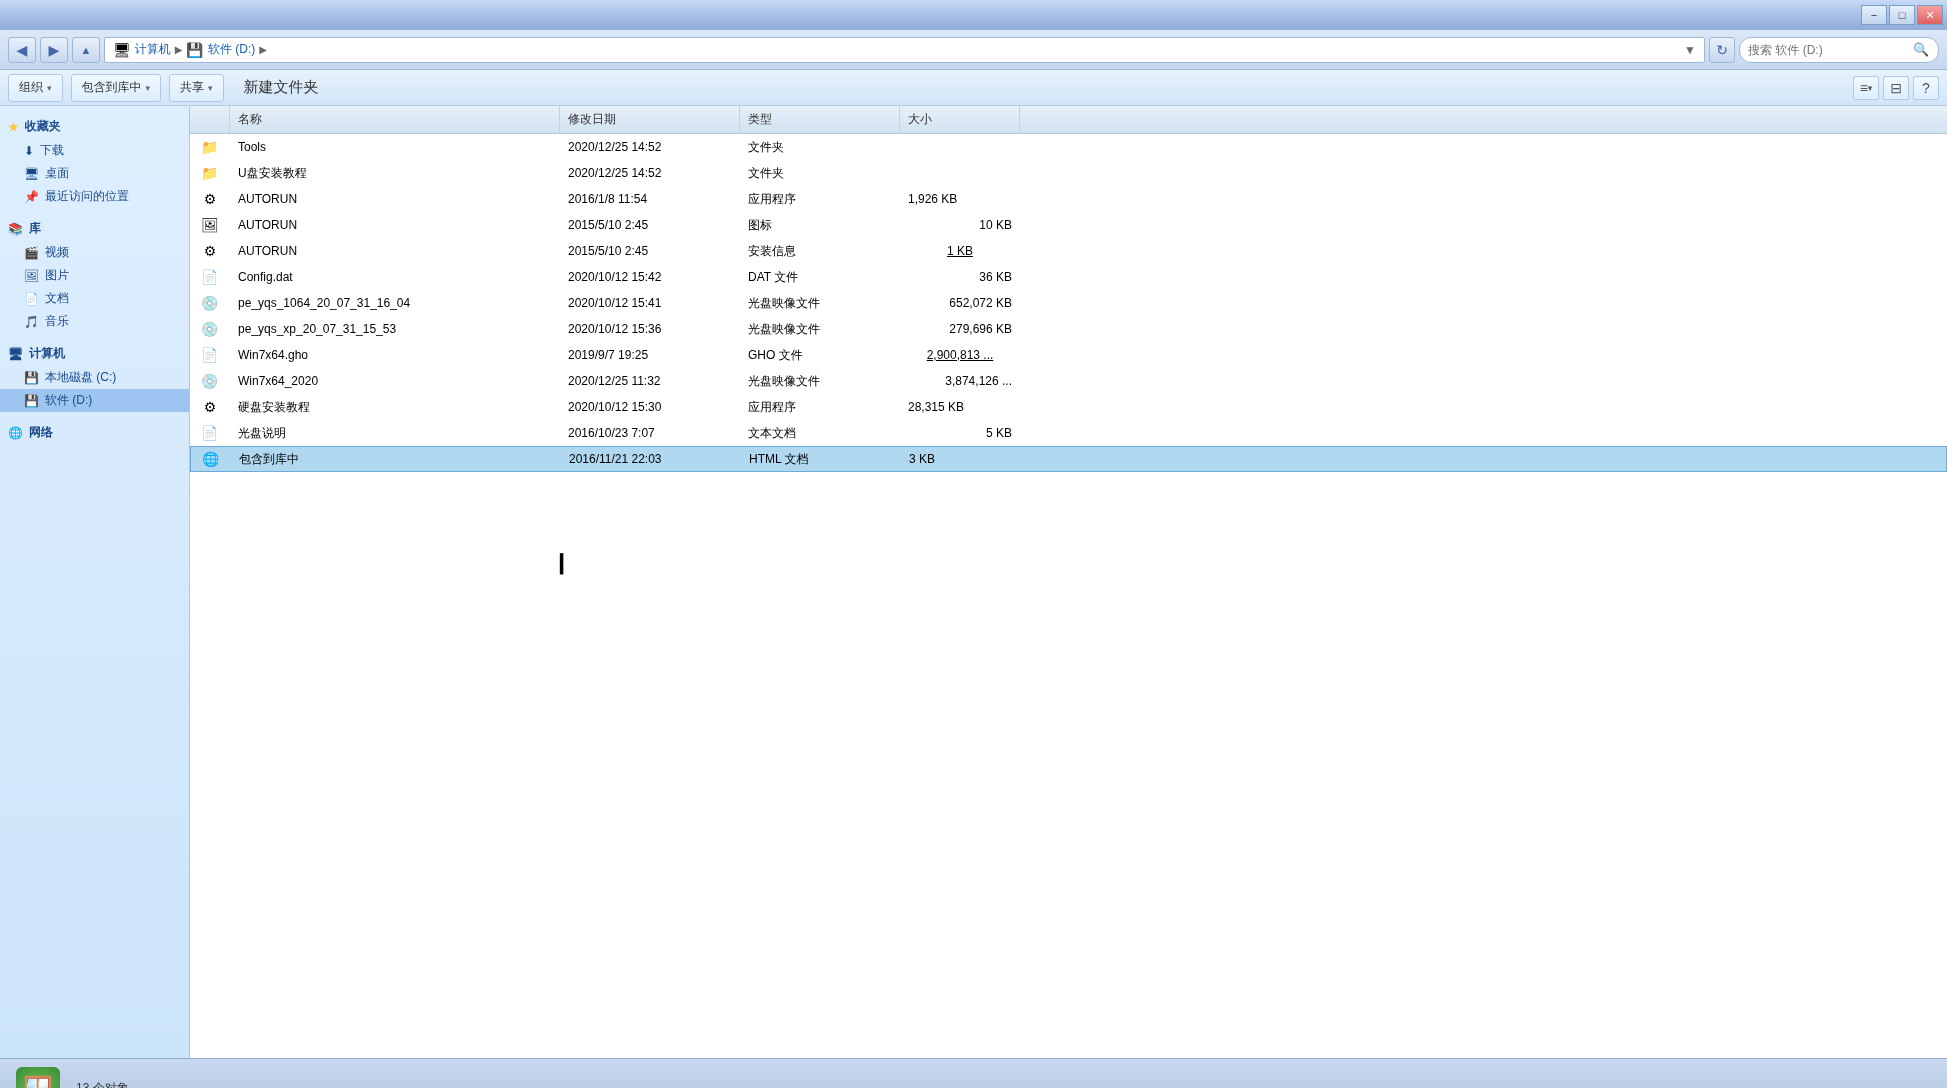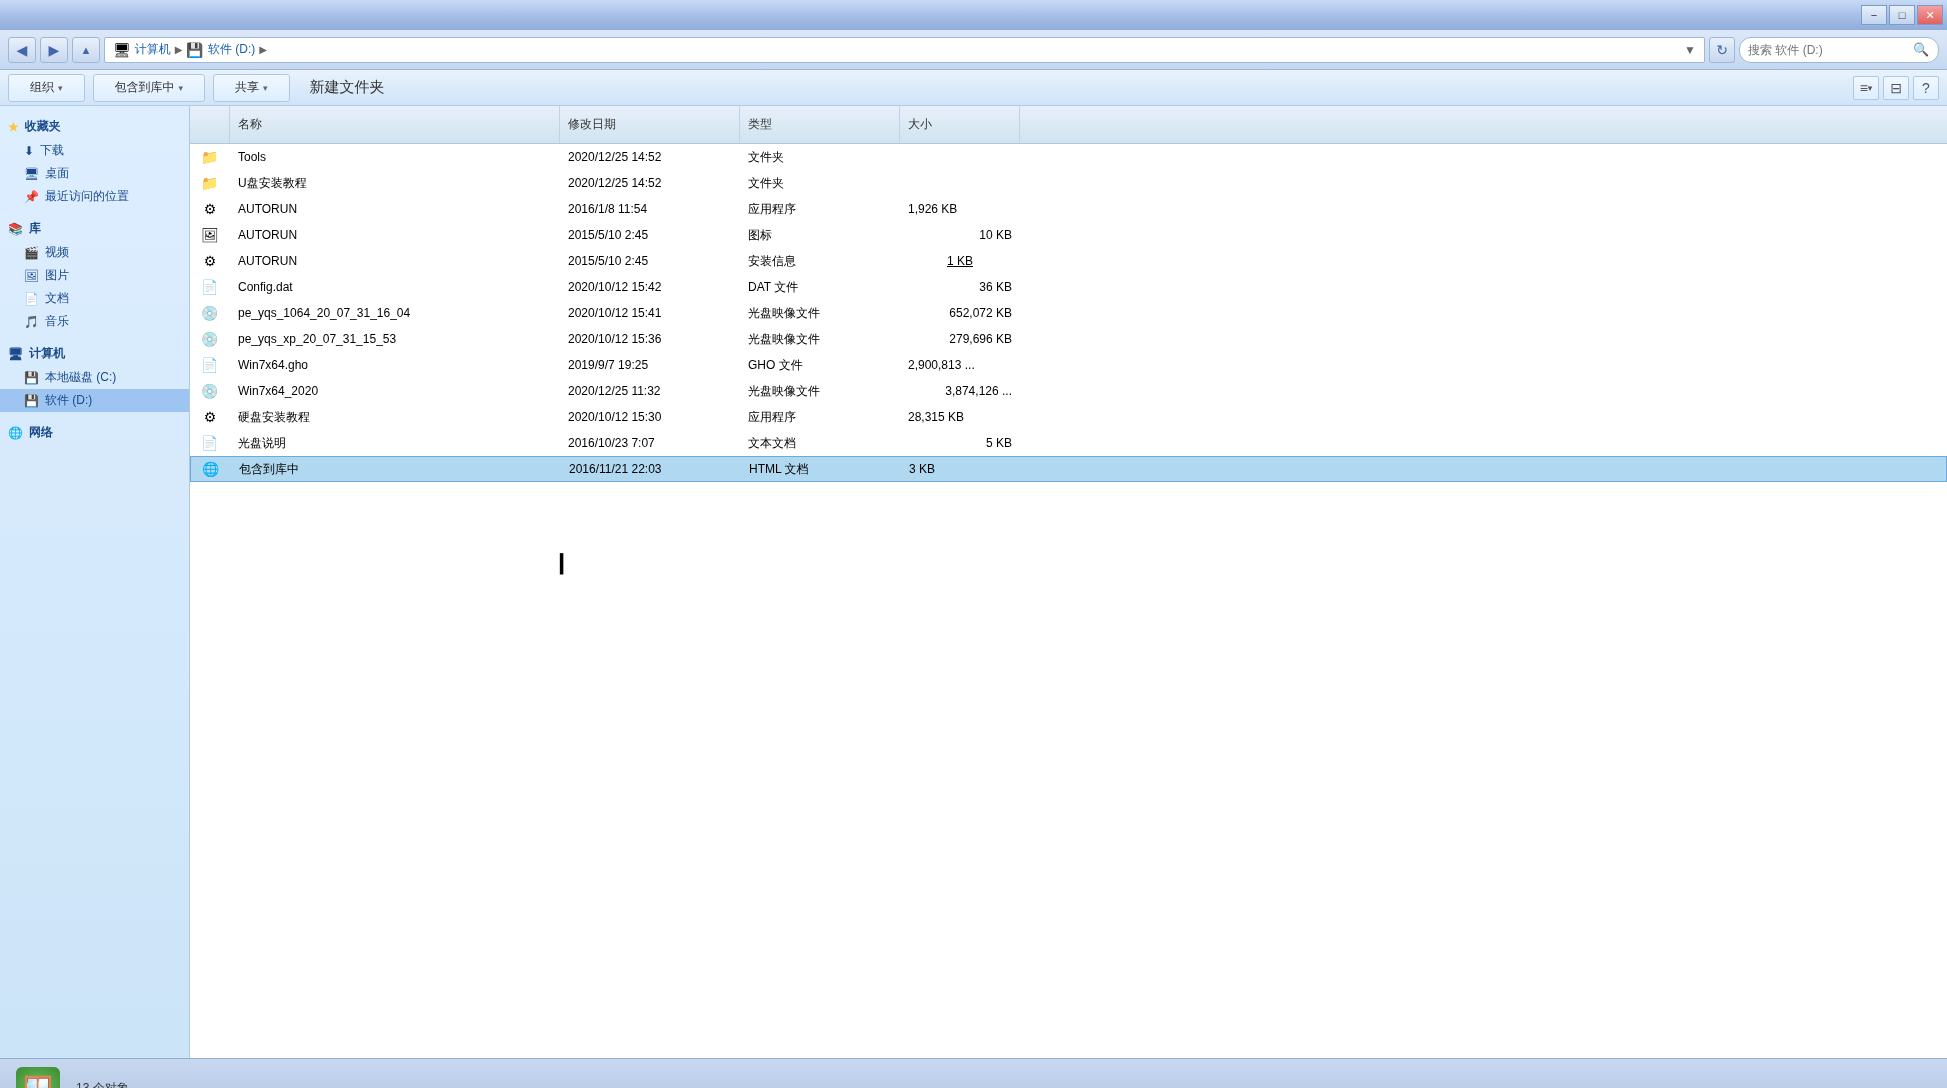"组织" .toolbar-btn { padding: 0 21px -> 0 10px }
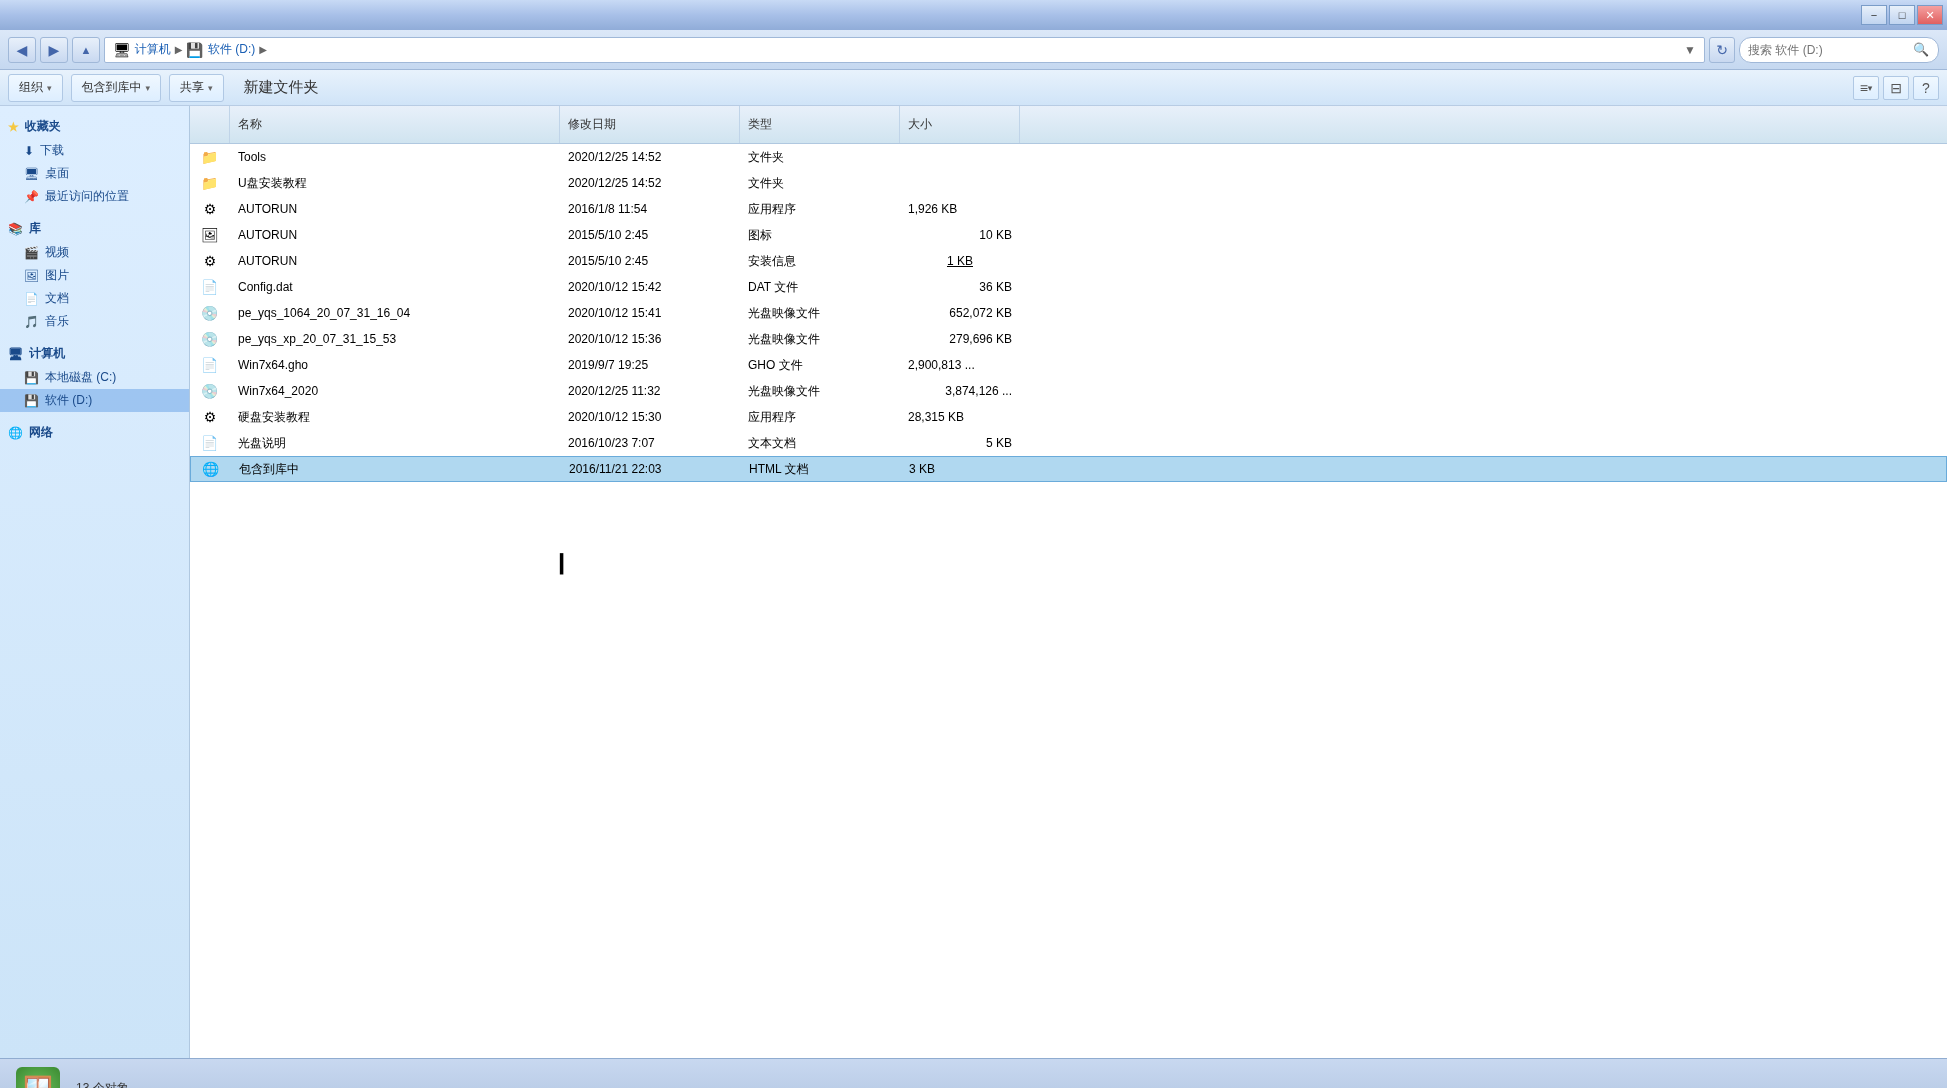"名称" .column-header { height: 38px -> 28px }
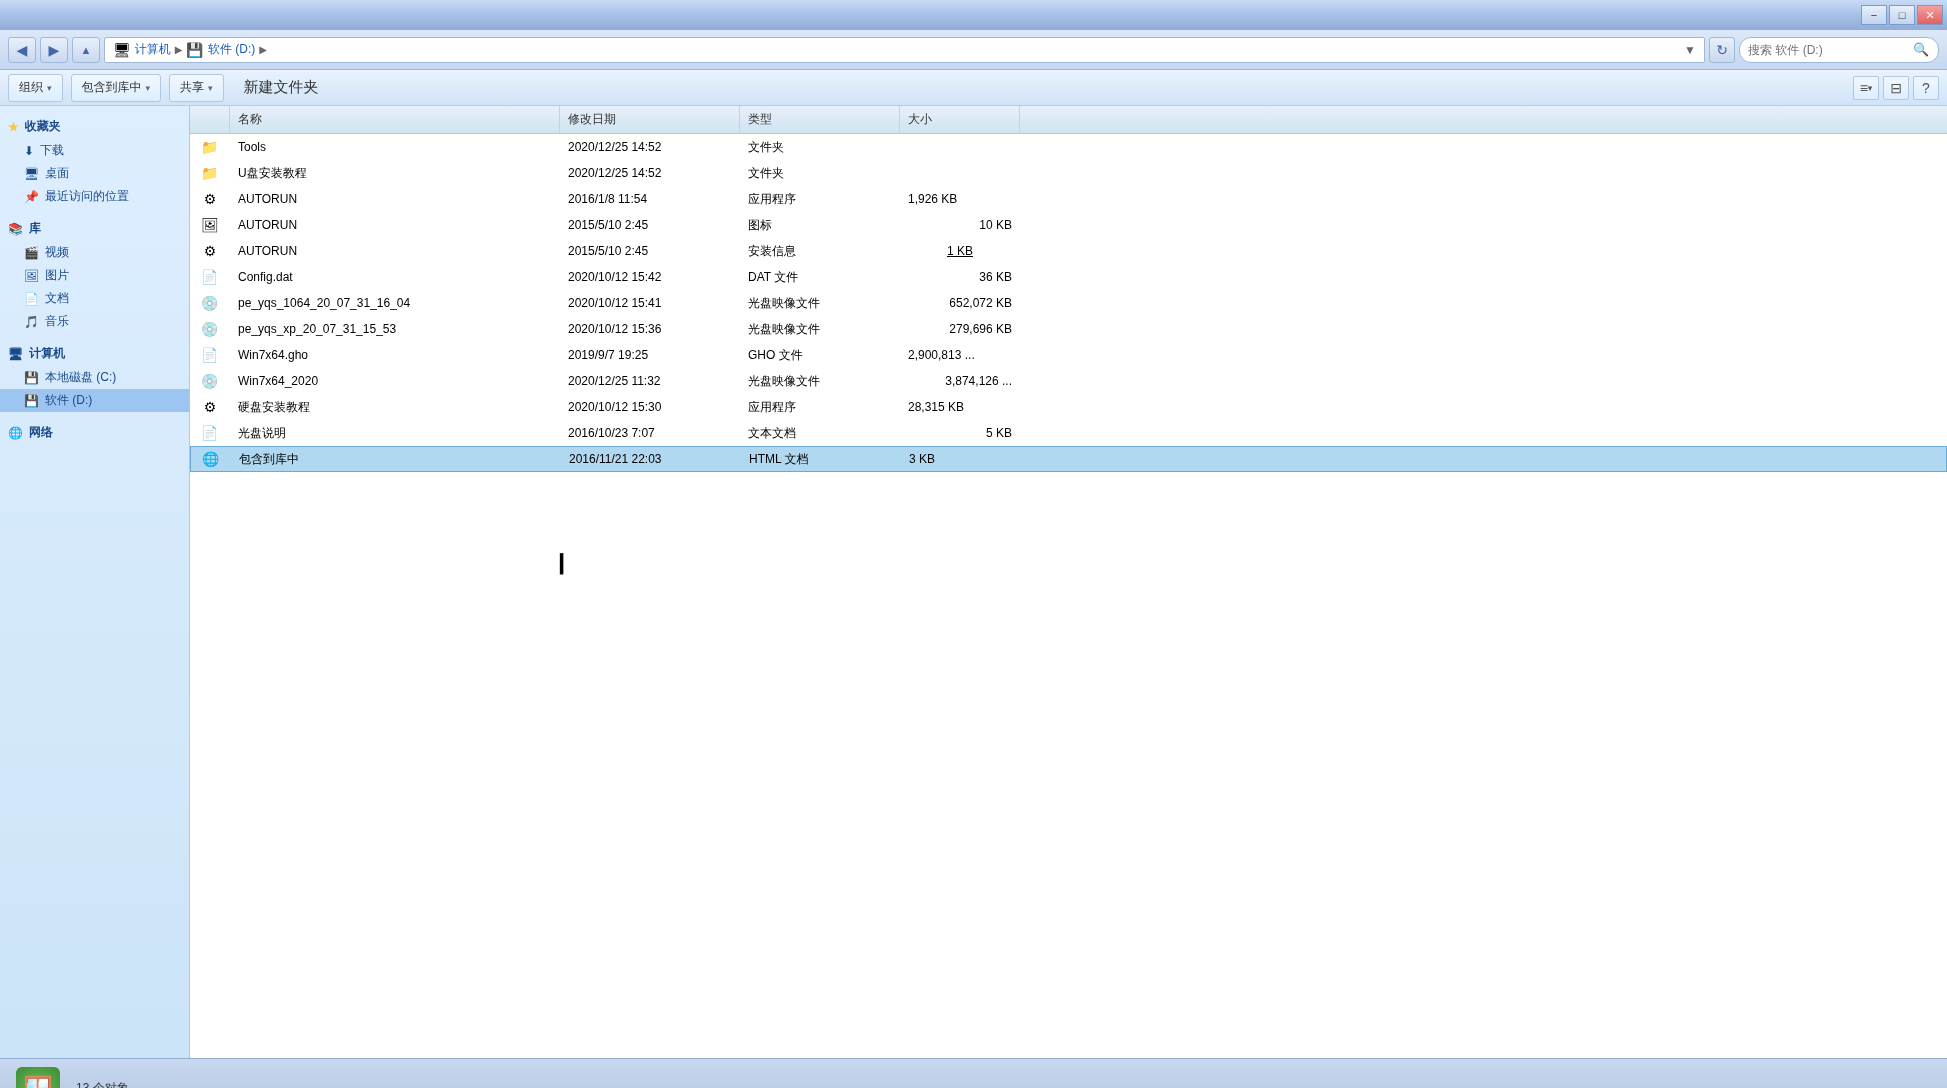"2,900,813 ..." div.file-cell { text-align: left -> center; text-decoration: none -> underline }
